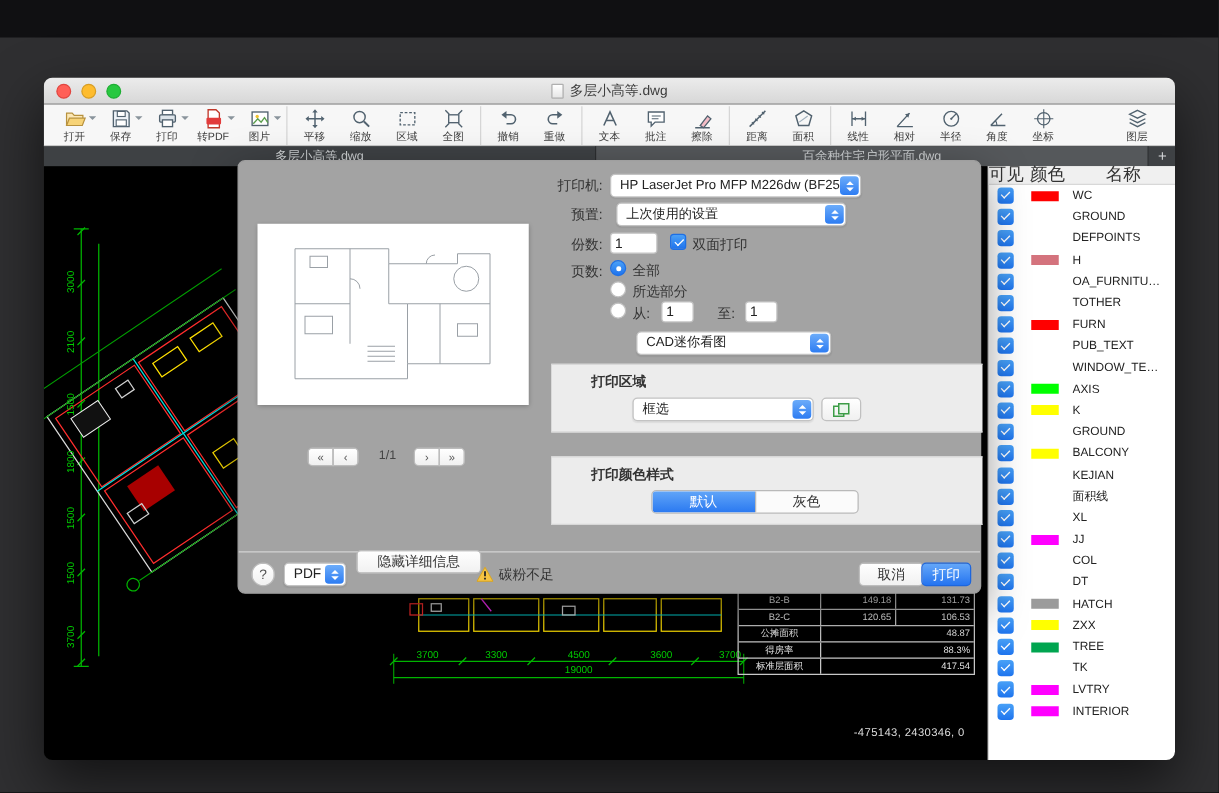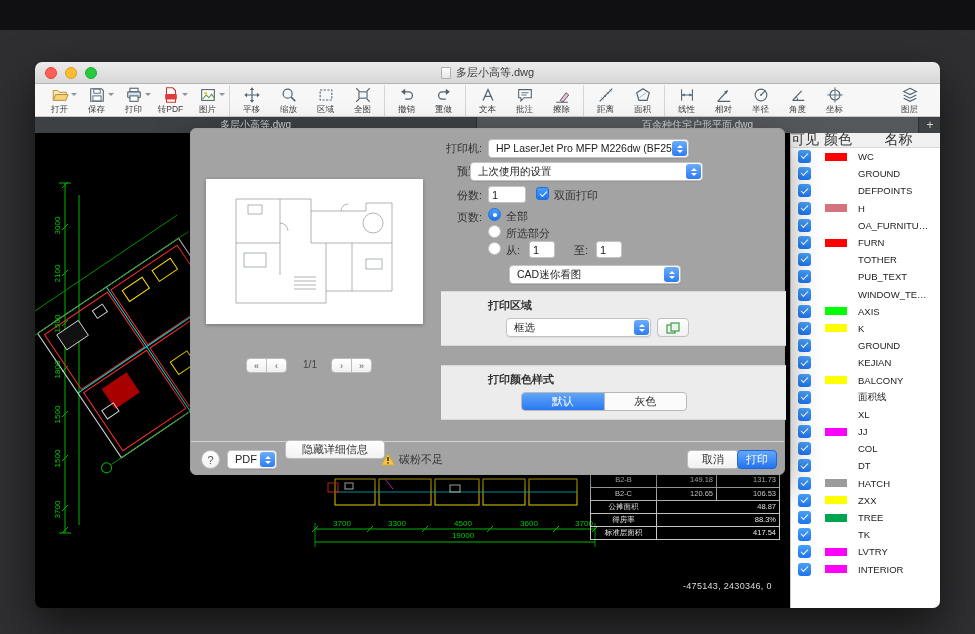"上次使用的设置" .sel-presets { left: 279px -> 302px; width: 233px -> 184px }
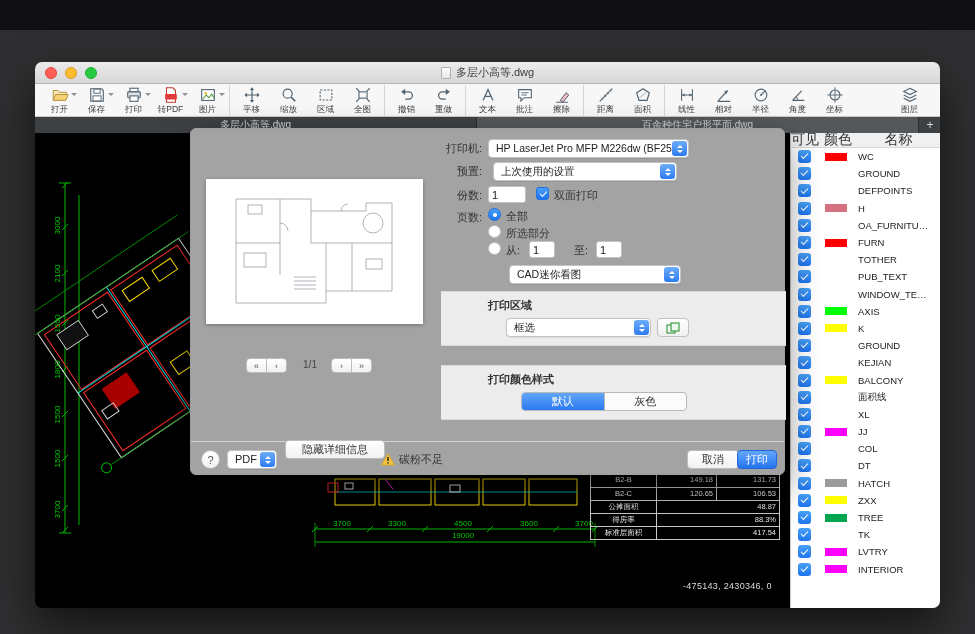"FURN" div.layer-row { order: before "TOTHER" -> after "TOTHER" }
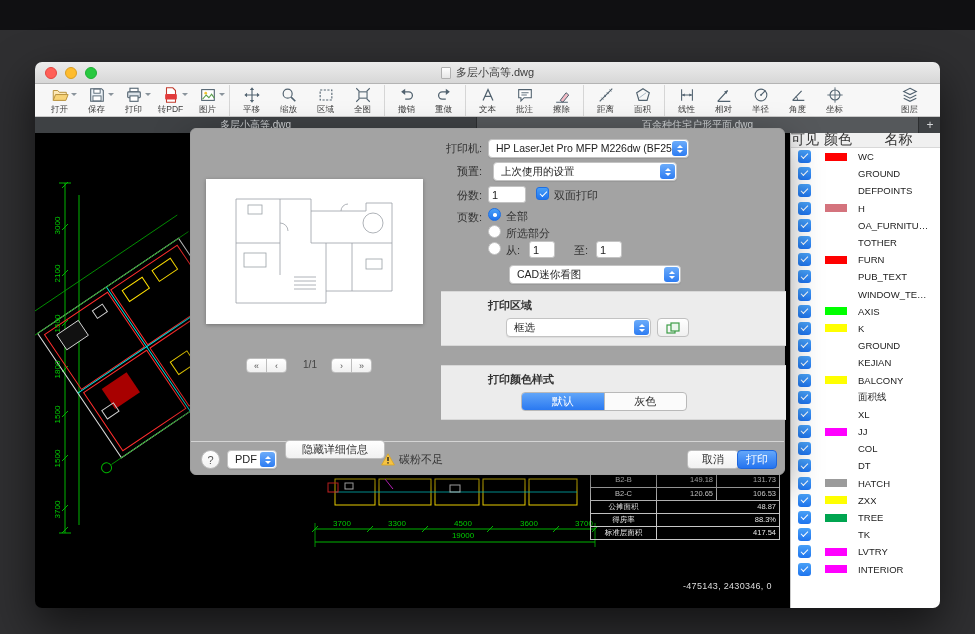"CAD迷你看图" .sel-app { width: 172px -> 156px }
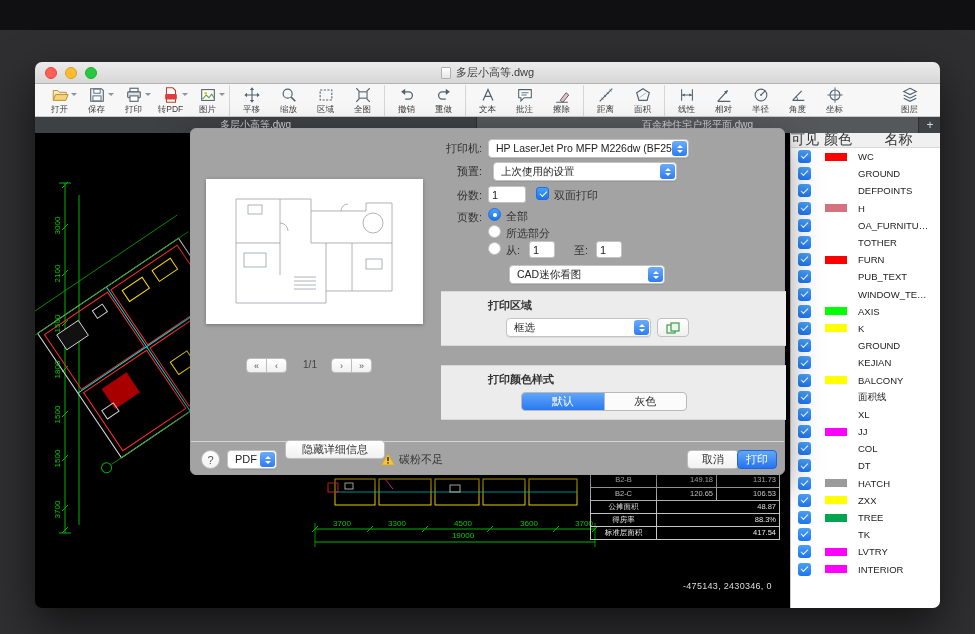"打印区域" .band-title { left: 47px -> 32px }
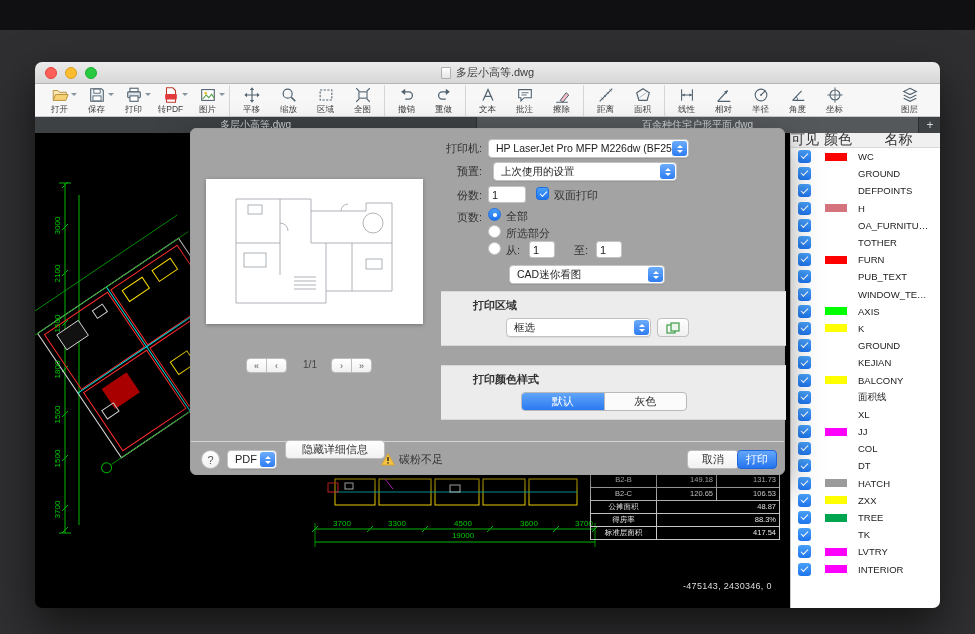"KEJIAN" div.layer-row { order: before "BALCONY" -> after "BALCONY" }
